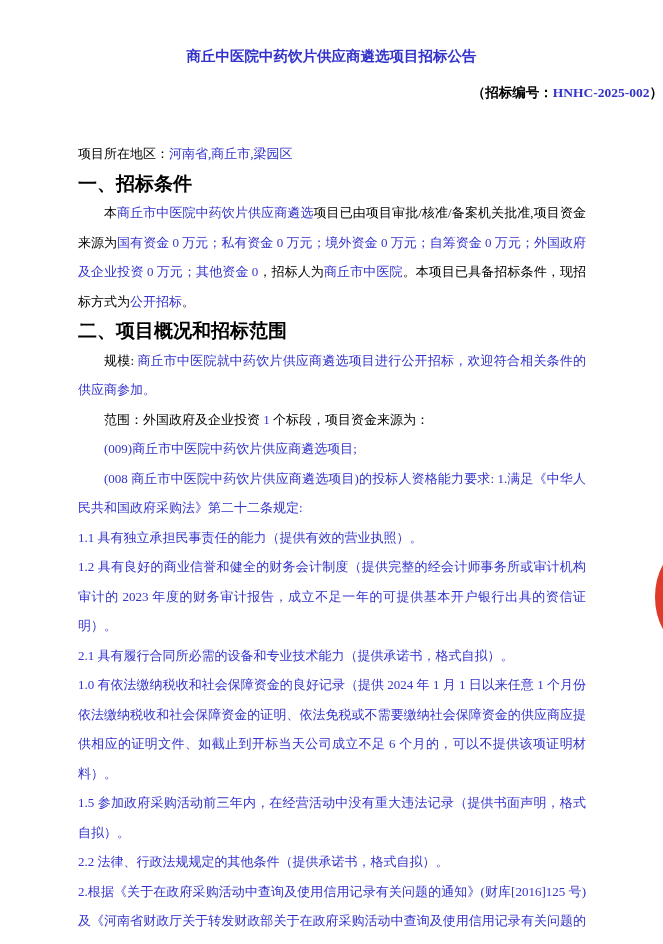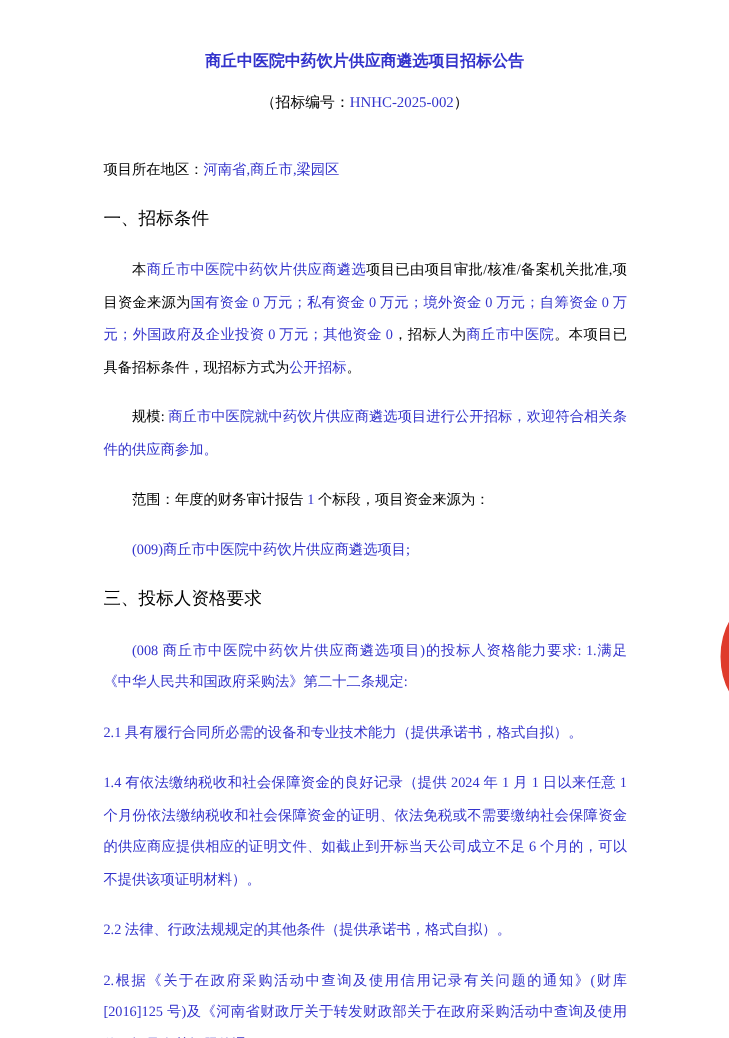"（招标编号：HNHC-2025-002）" .doc-subtitle { font-weight: normal -> bold; text-align: center -> right }
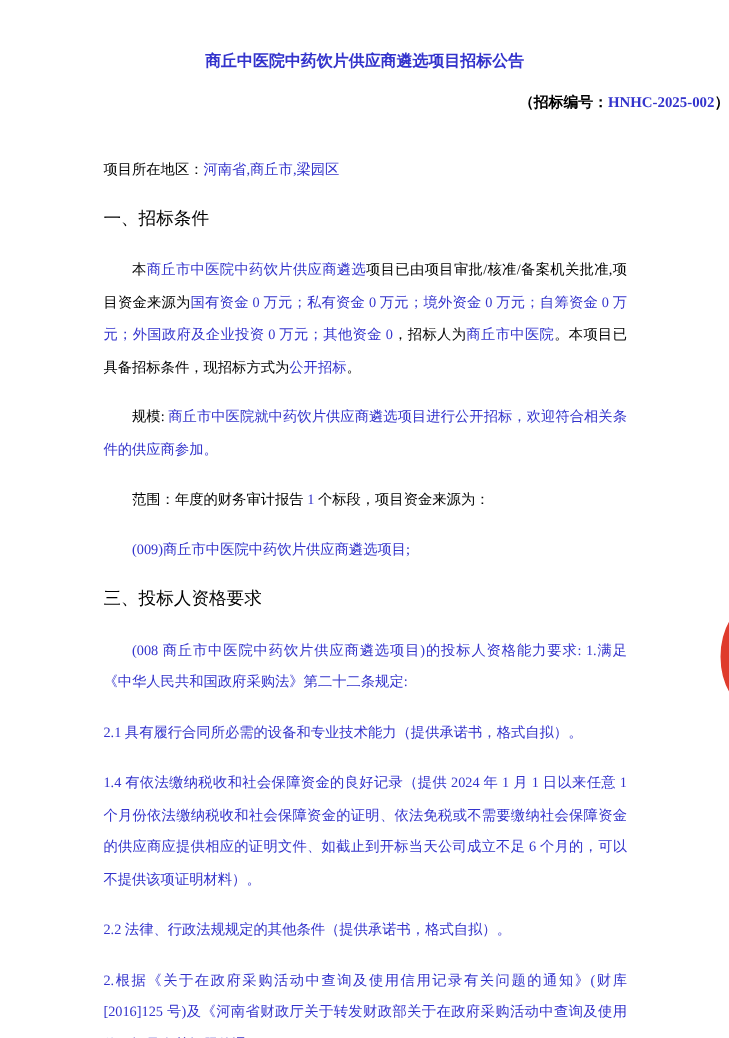"项目所在地区：河南省,商丘市,梁园区" .doc-body p, .doc-body h2 { margin: 16px -> 0 }
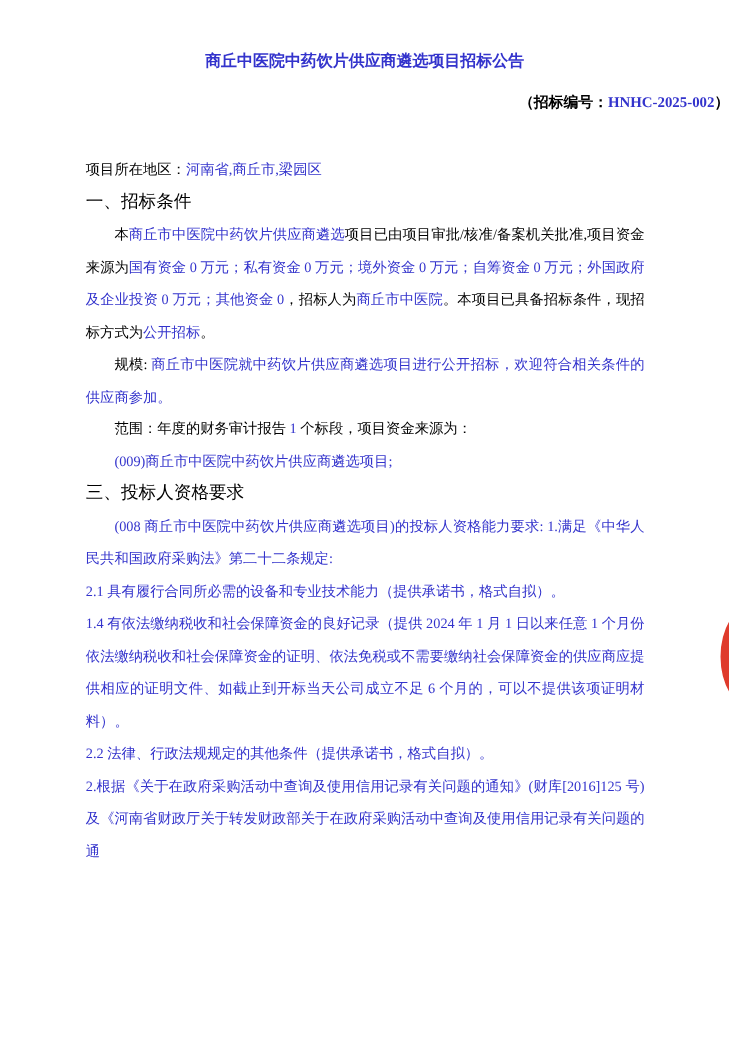"一、招标条件" .doc-heading { font-size: 16px -> 19px; font-weight: normal -> bold }
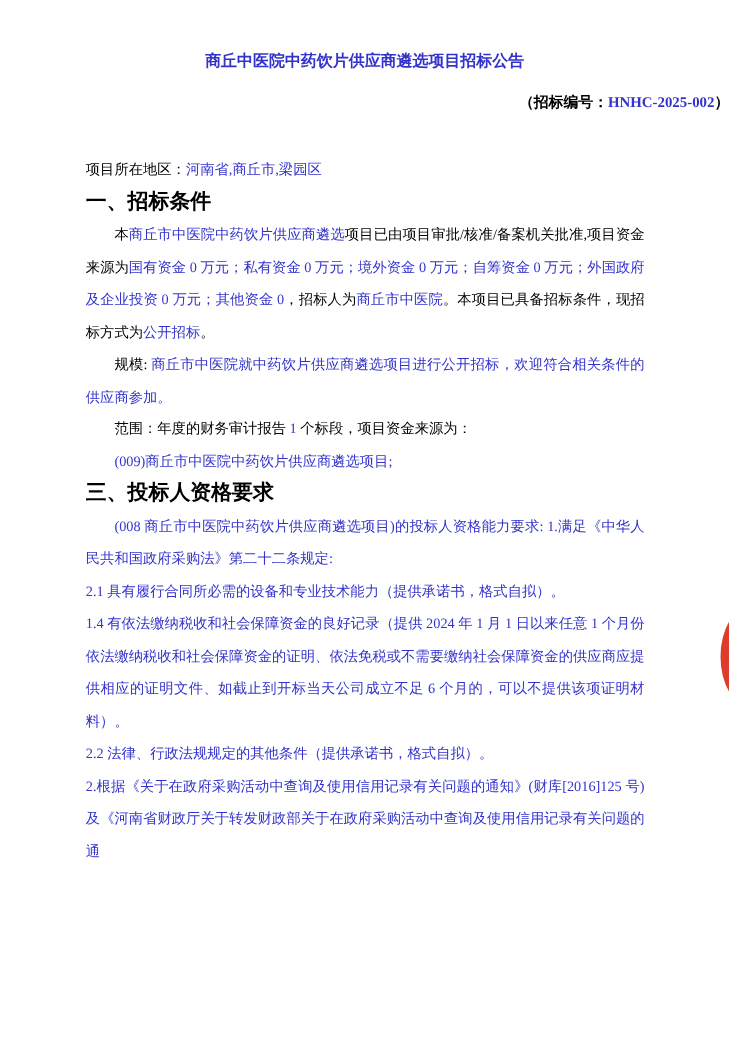"二、项目概况和招标范围" h2.doc-heading { html: none -> <h2><span>二、项目概况和招标范围</span></h2> }
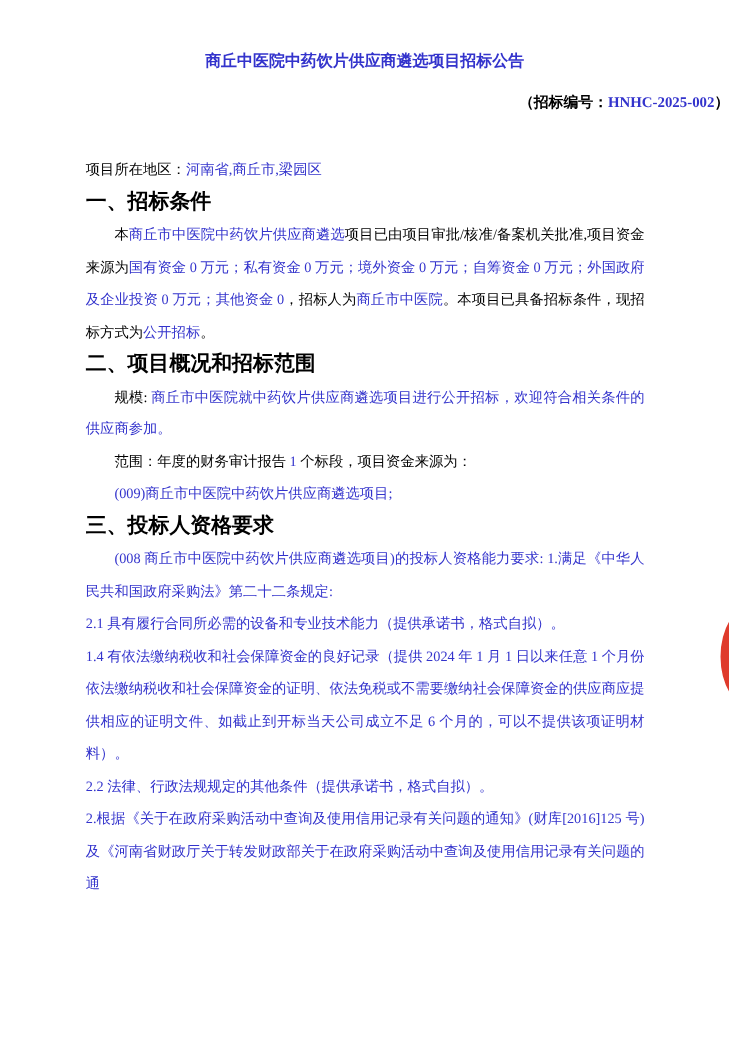"范围：年度的财务审计报告" span.black { text: 年度的财务审计报告 -> 外国政府及企业投资 }
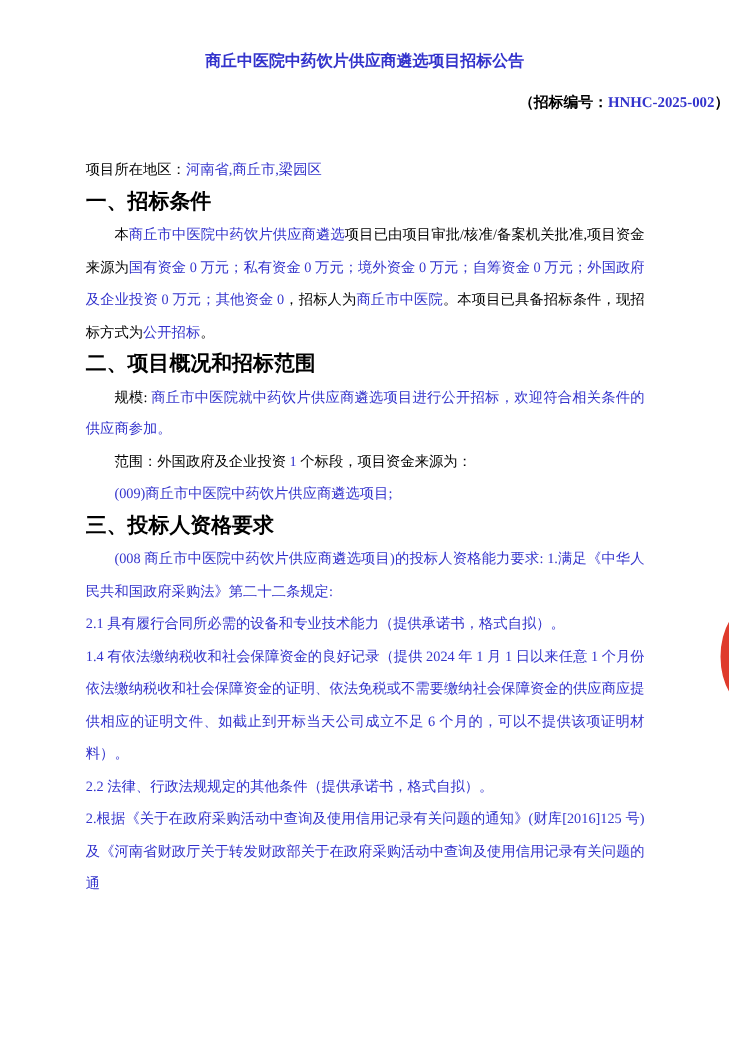"三、投标人资格要求" h2.doc-heading { html: <h2><span>三、投标人资格要求</span></h2> -> none }
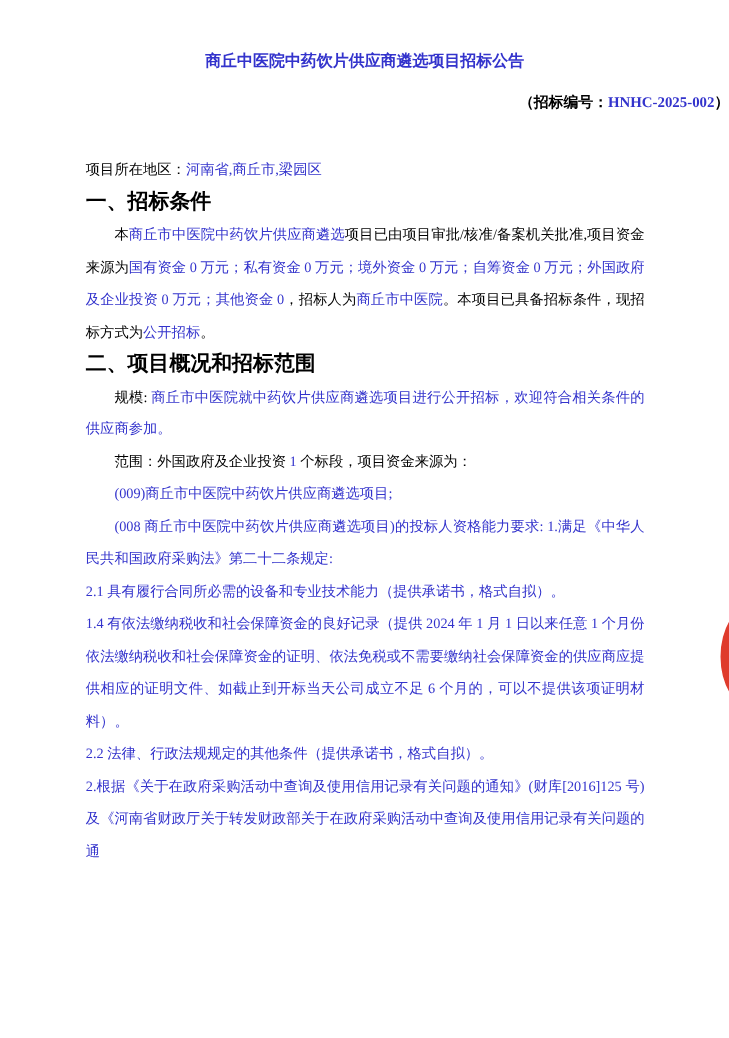"1.1 具有独立承担民事责任的能力（提供有效的营业执照）。" p.doc-para { html: none -> <p><span>1.1 具有独立承担民事责任的能力（提供有效的营业执照）。</span></p> }
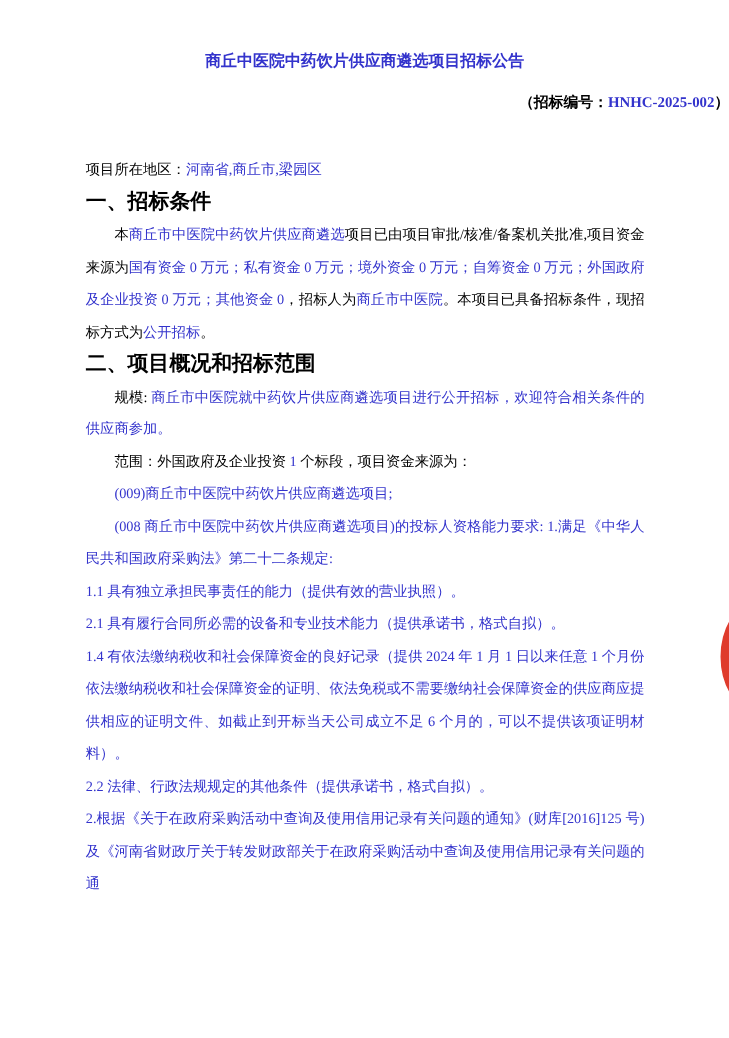"1.2" p.doc-para { html: none -> <p><span>1.2 具有良好的商业信誉和健全的财务会计制度（提供完整的经会计师事务所或审计机构审计的 2023 年度的财务审计报告，成立不足一年的可提供基本开户银行出具的资信证明）。</span></p> }
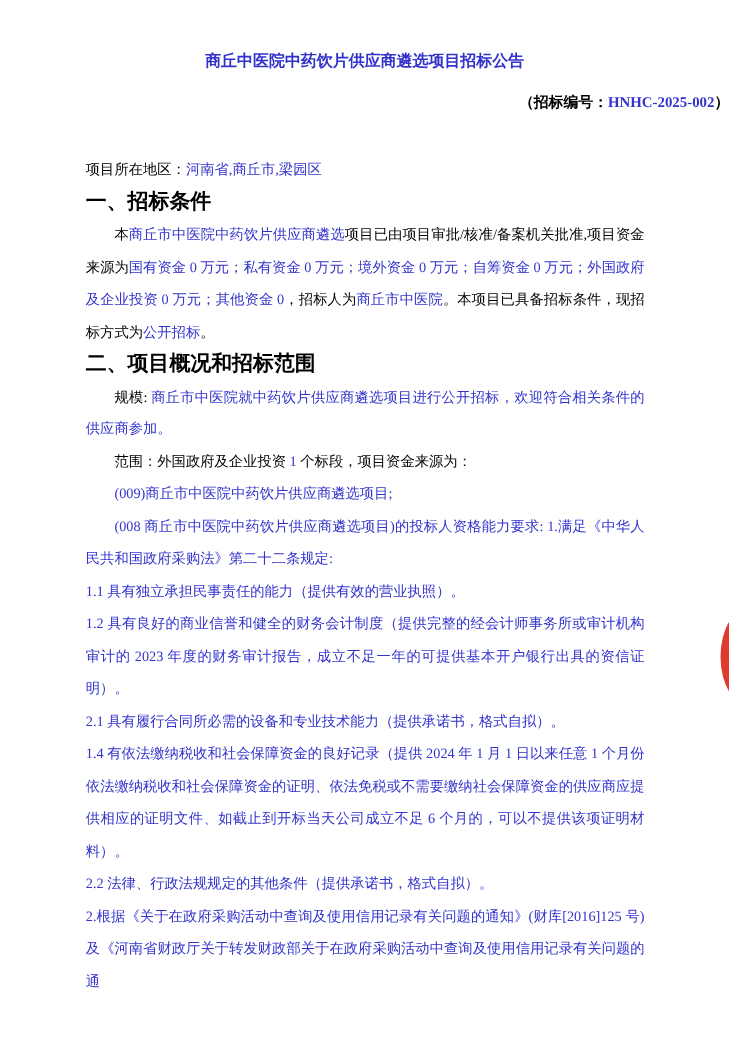"1.4 有依法缴纳税收和社会保障资金的良好记录（提供 2024 年 1" span.blue { text: 1.4 -> 1.0 }
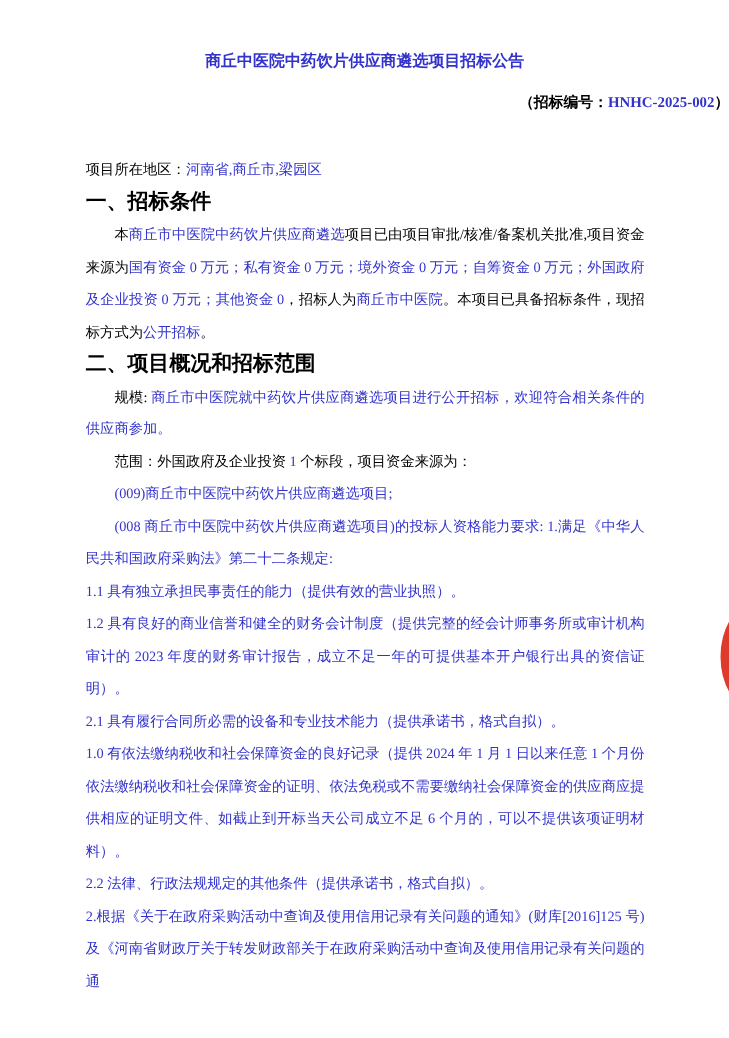"1.5" p.doc-para { html: none -> <p><span>1.5 参加政府采购活动前三年内，在经营活动中没有重大违法记录（提供书面声明，格式自拟）。</span></p> }
